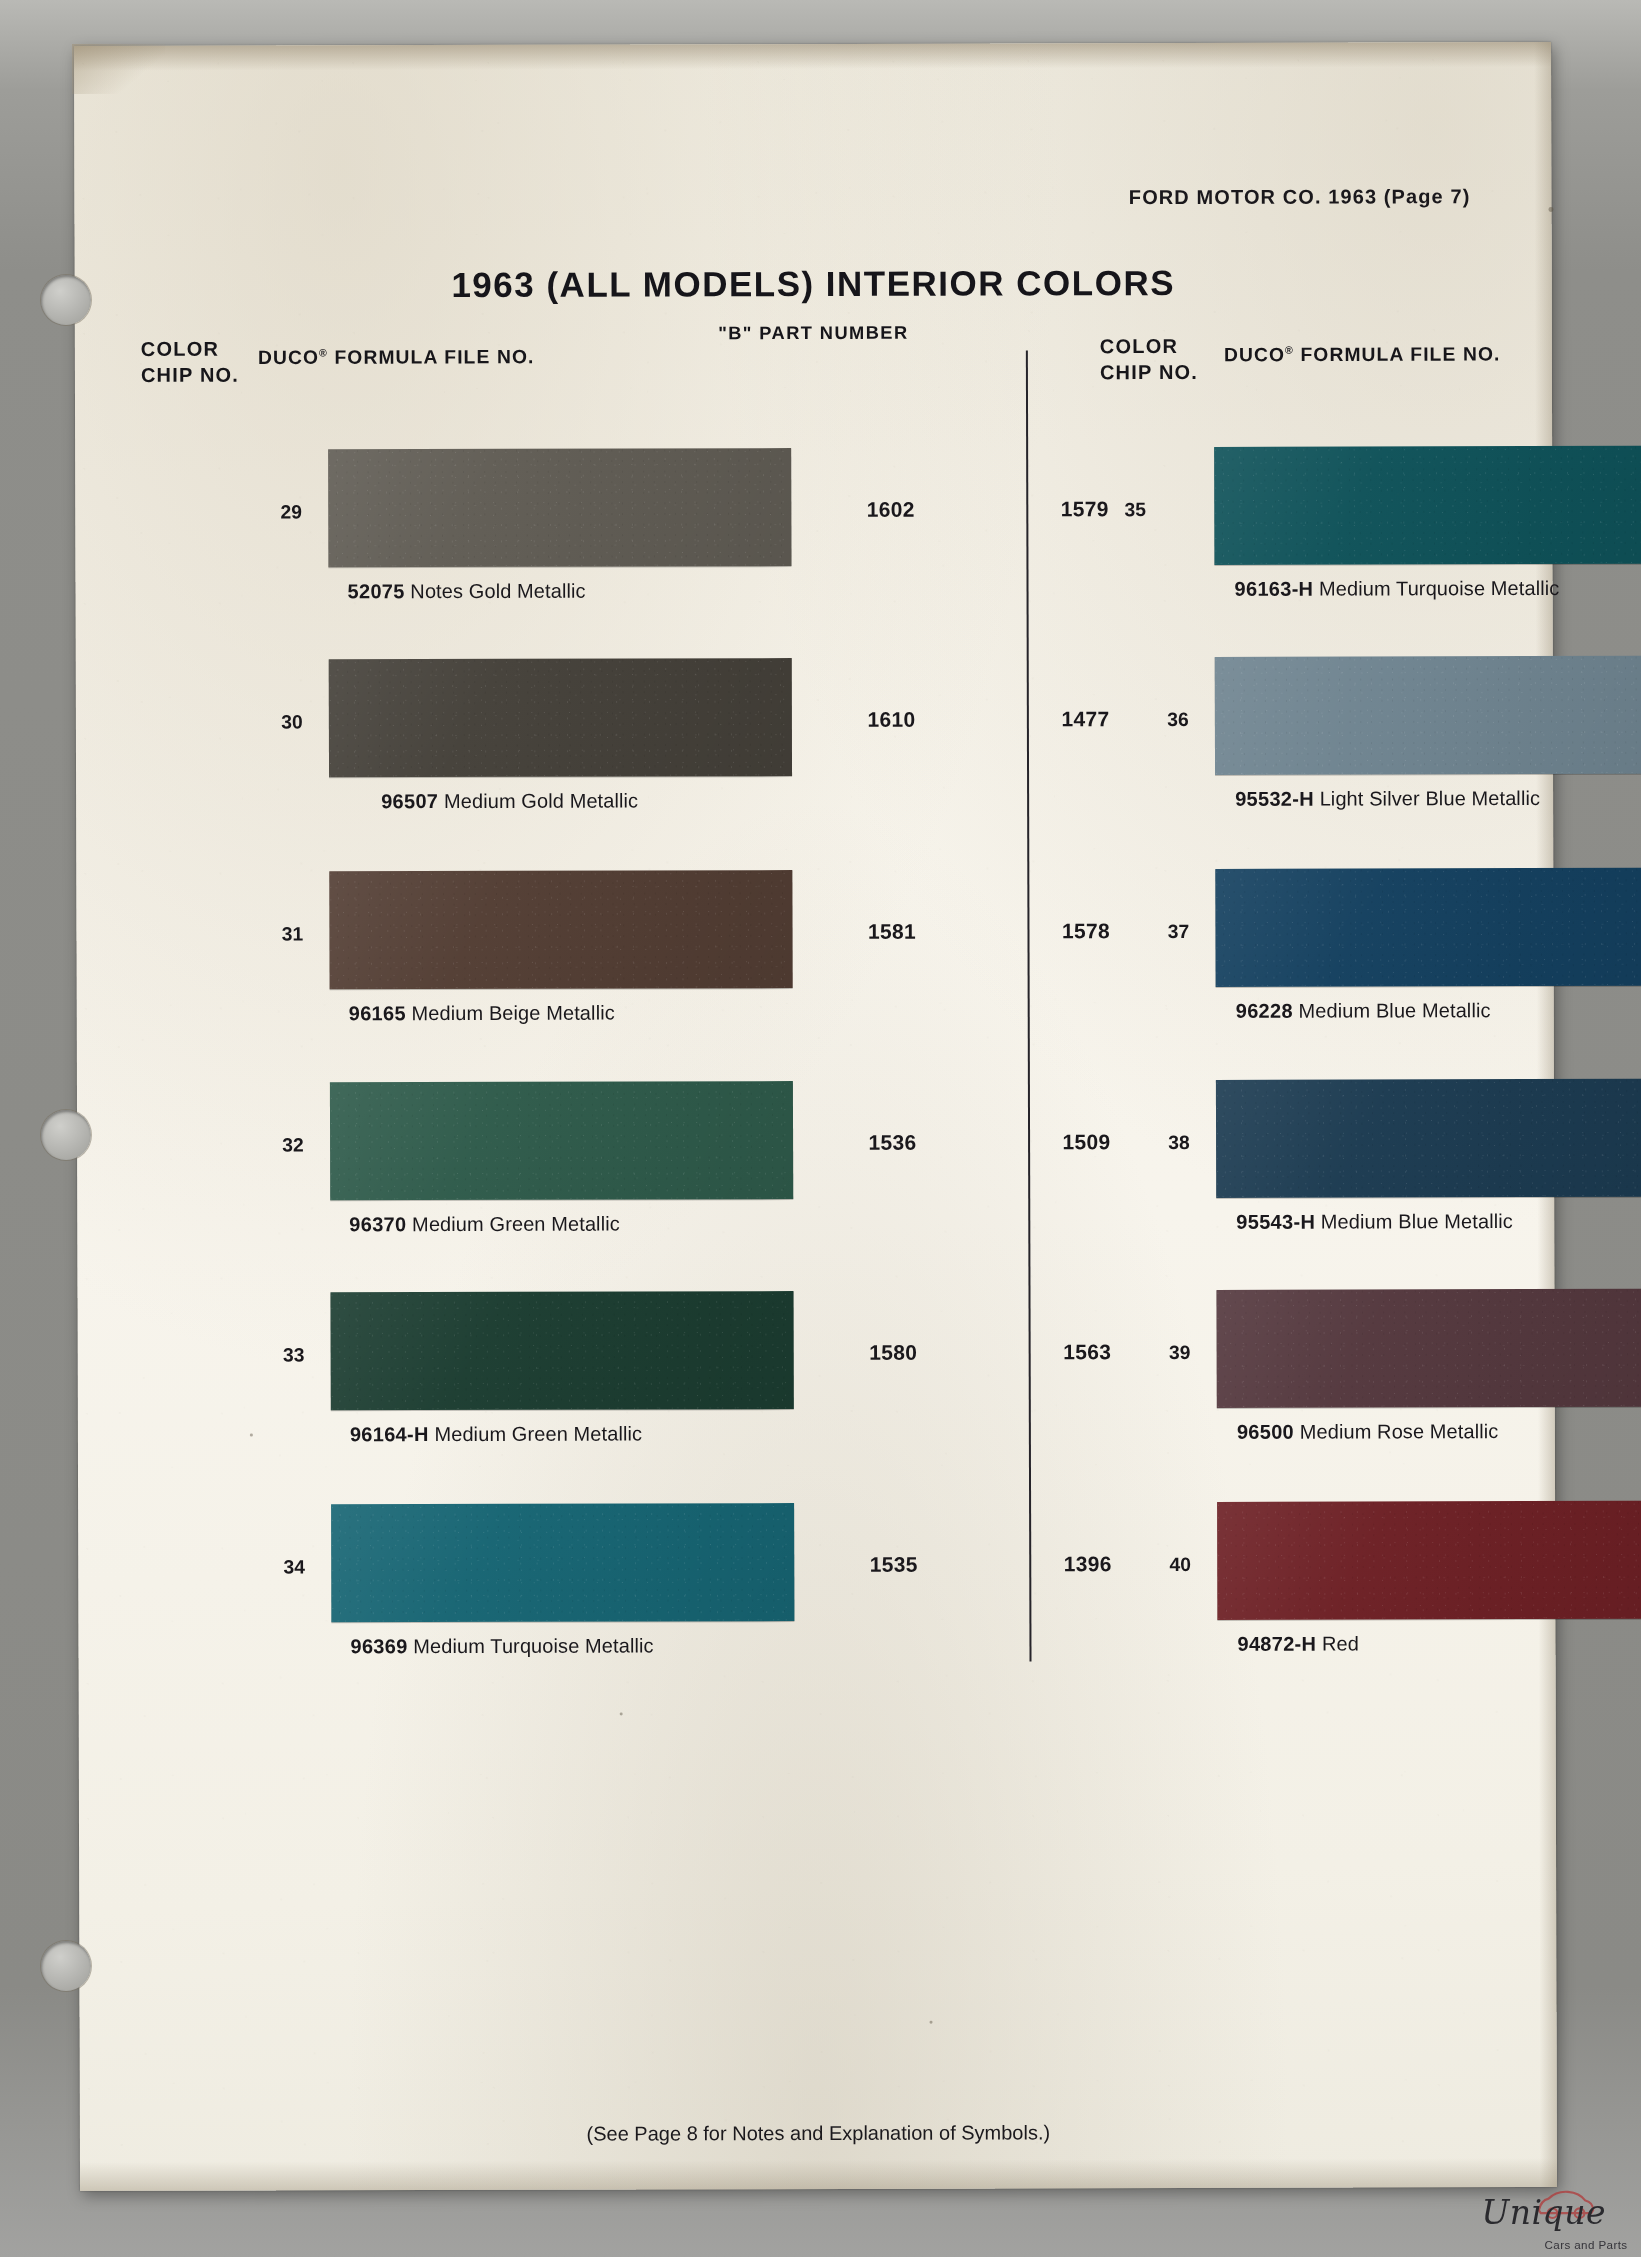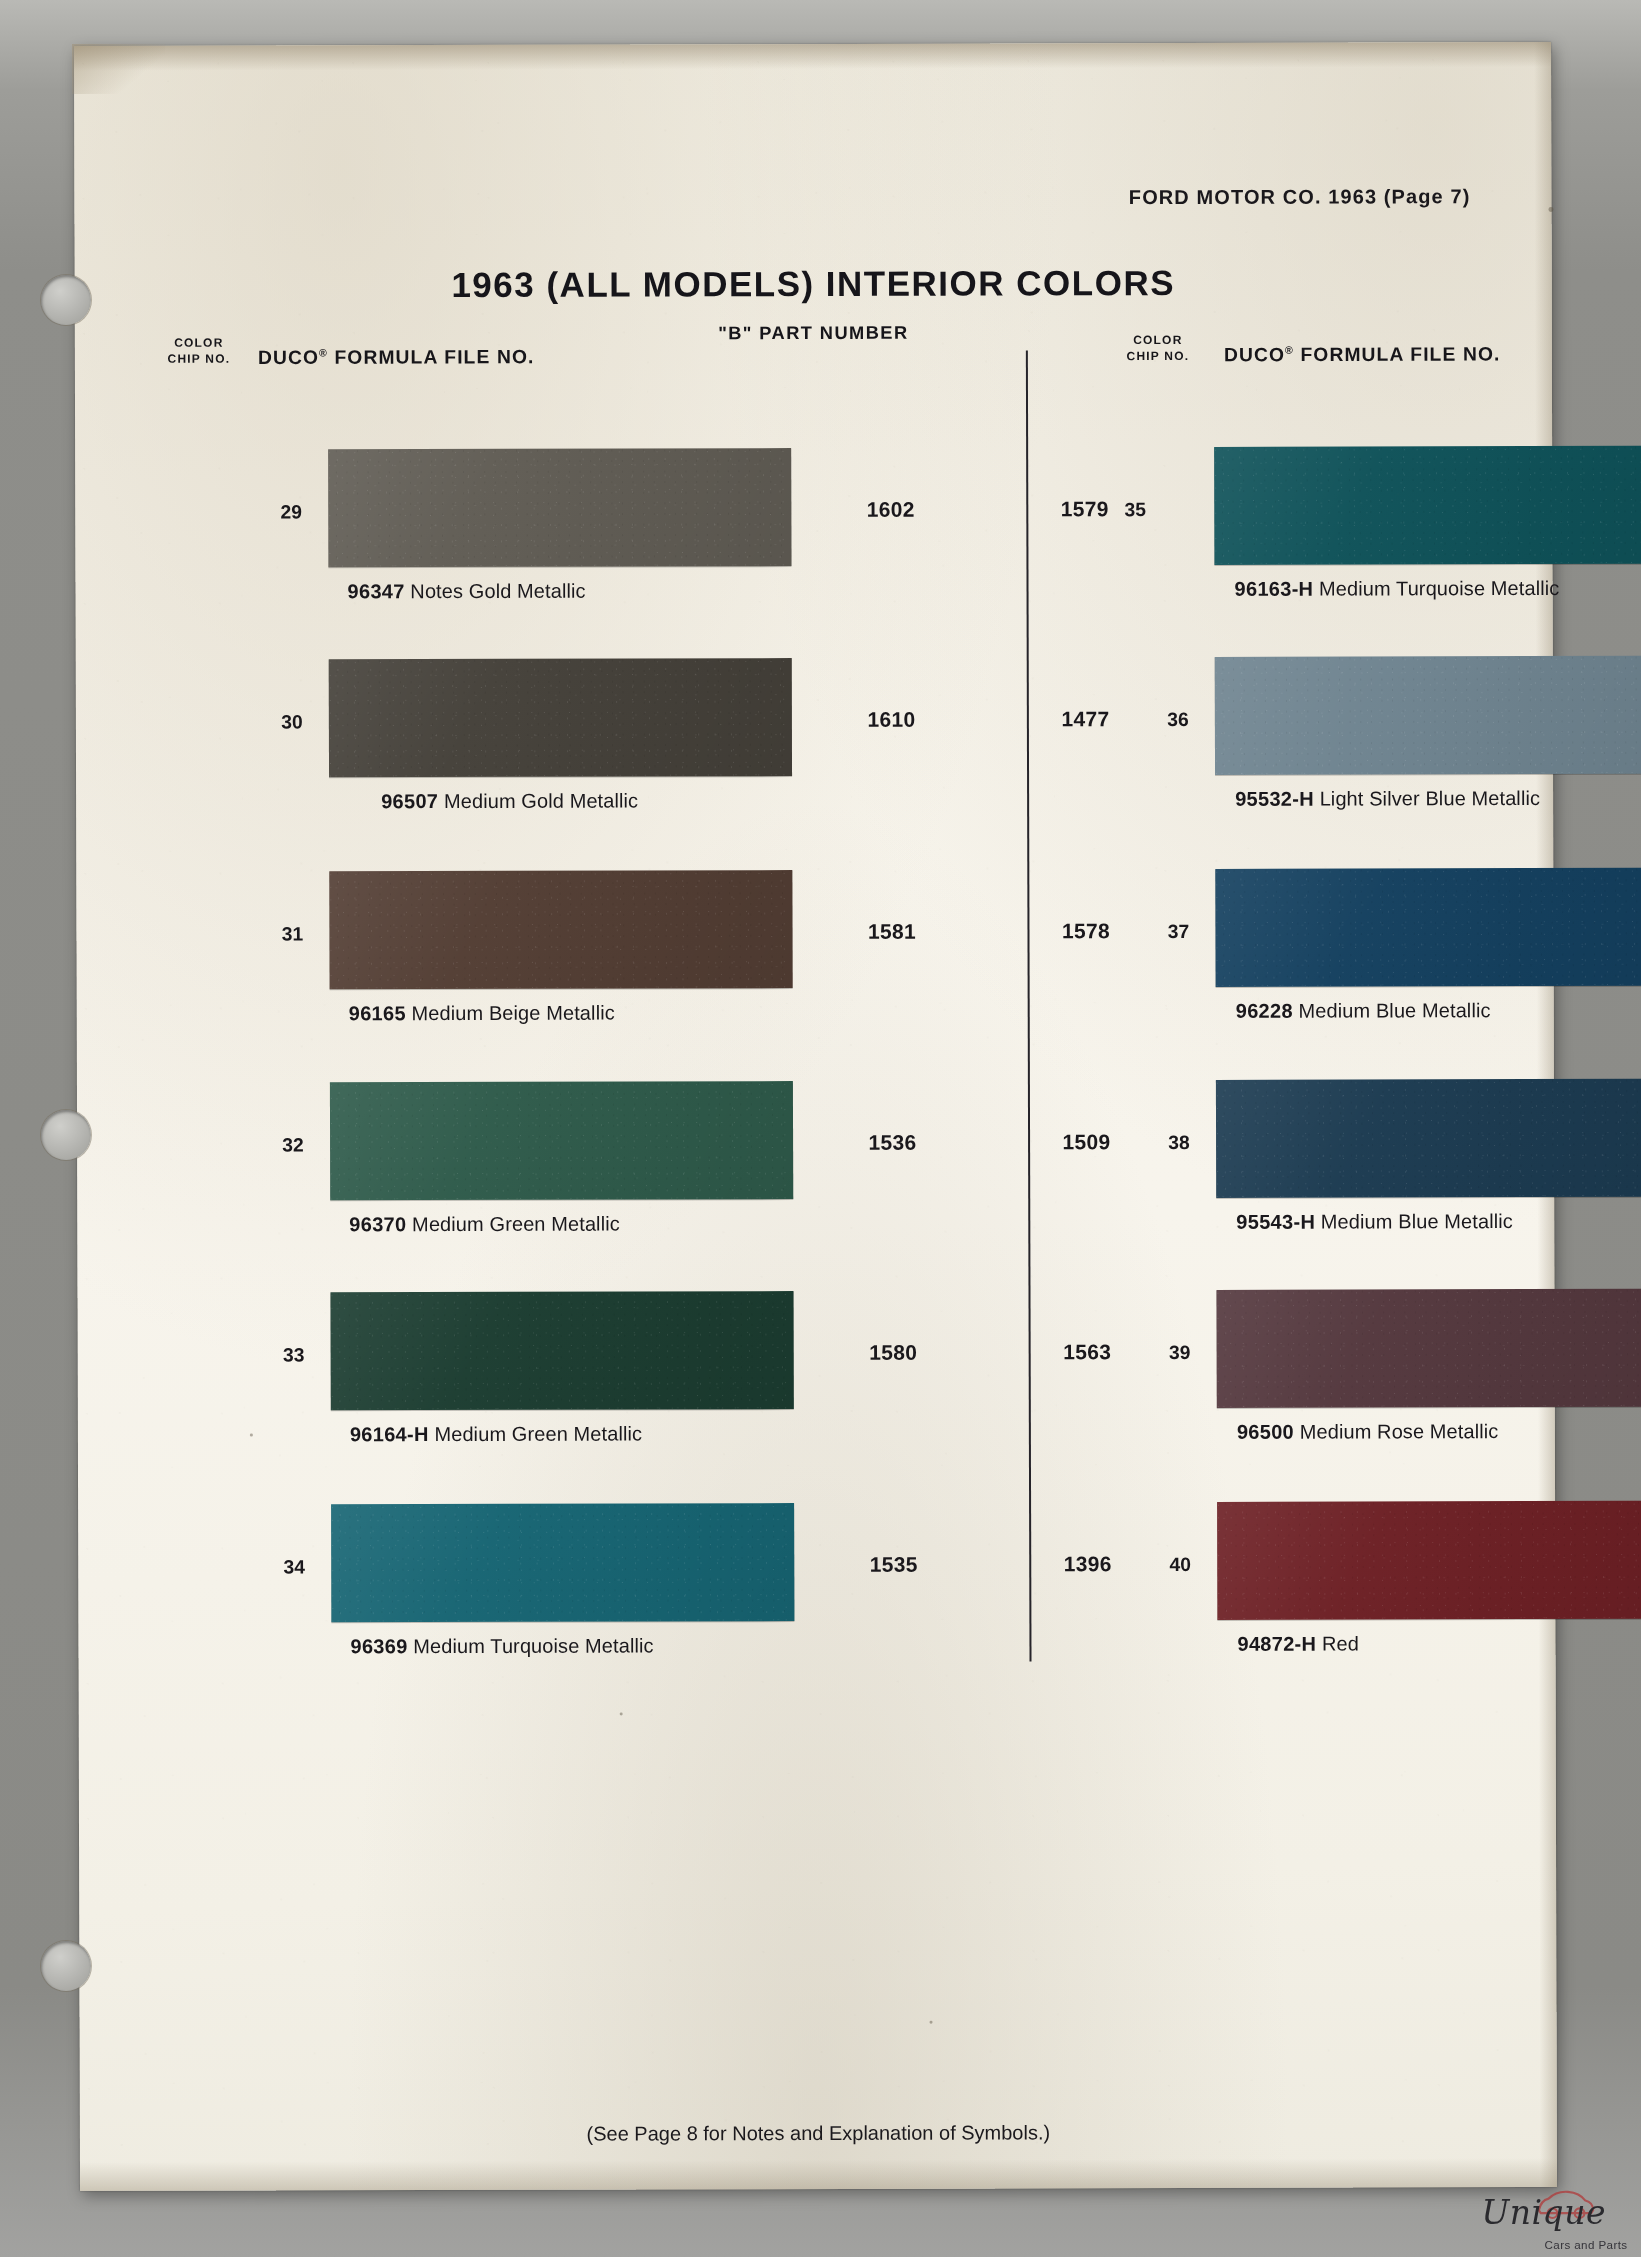"COLOR" .colhead .chipno { font-size: 12px -> 20px; text-align: center -> left }
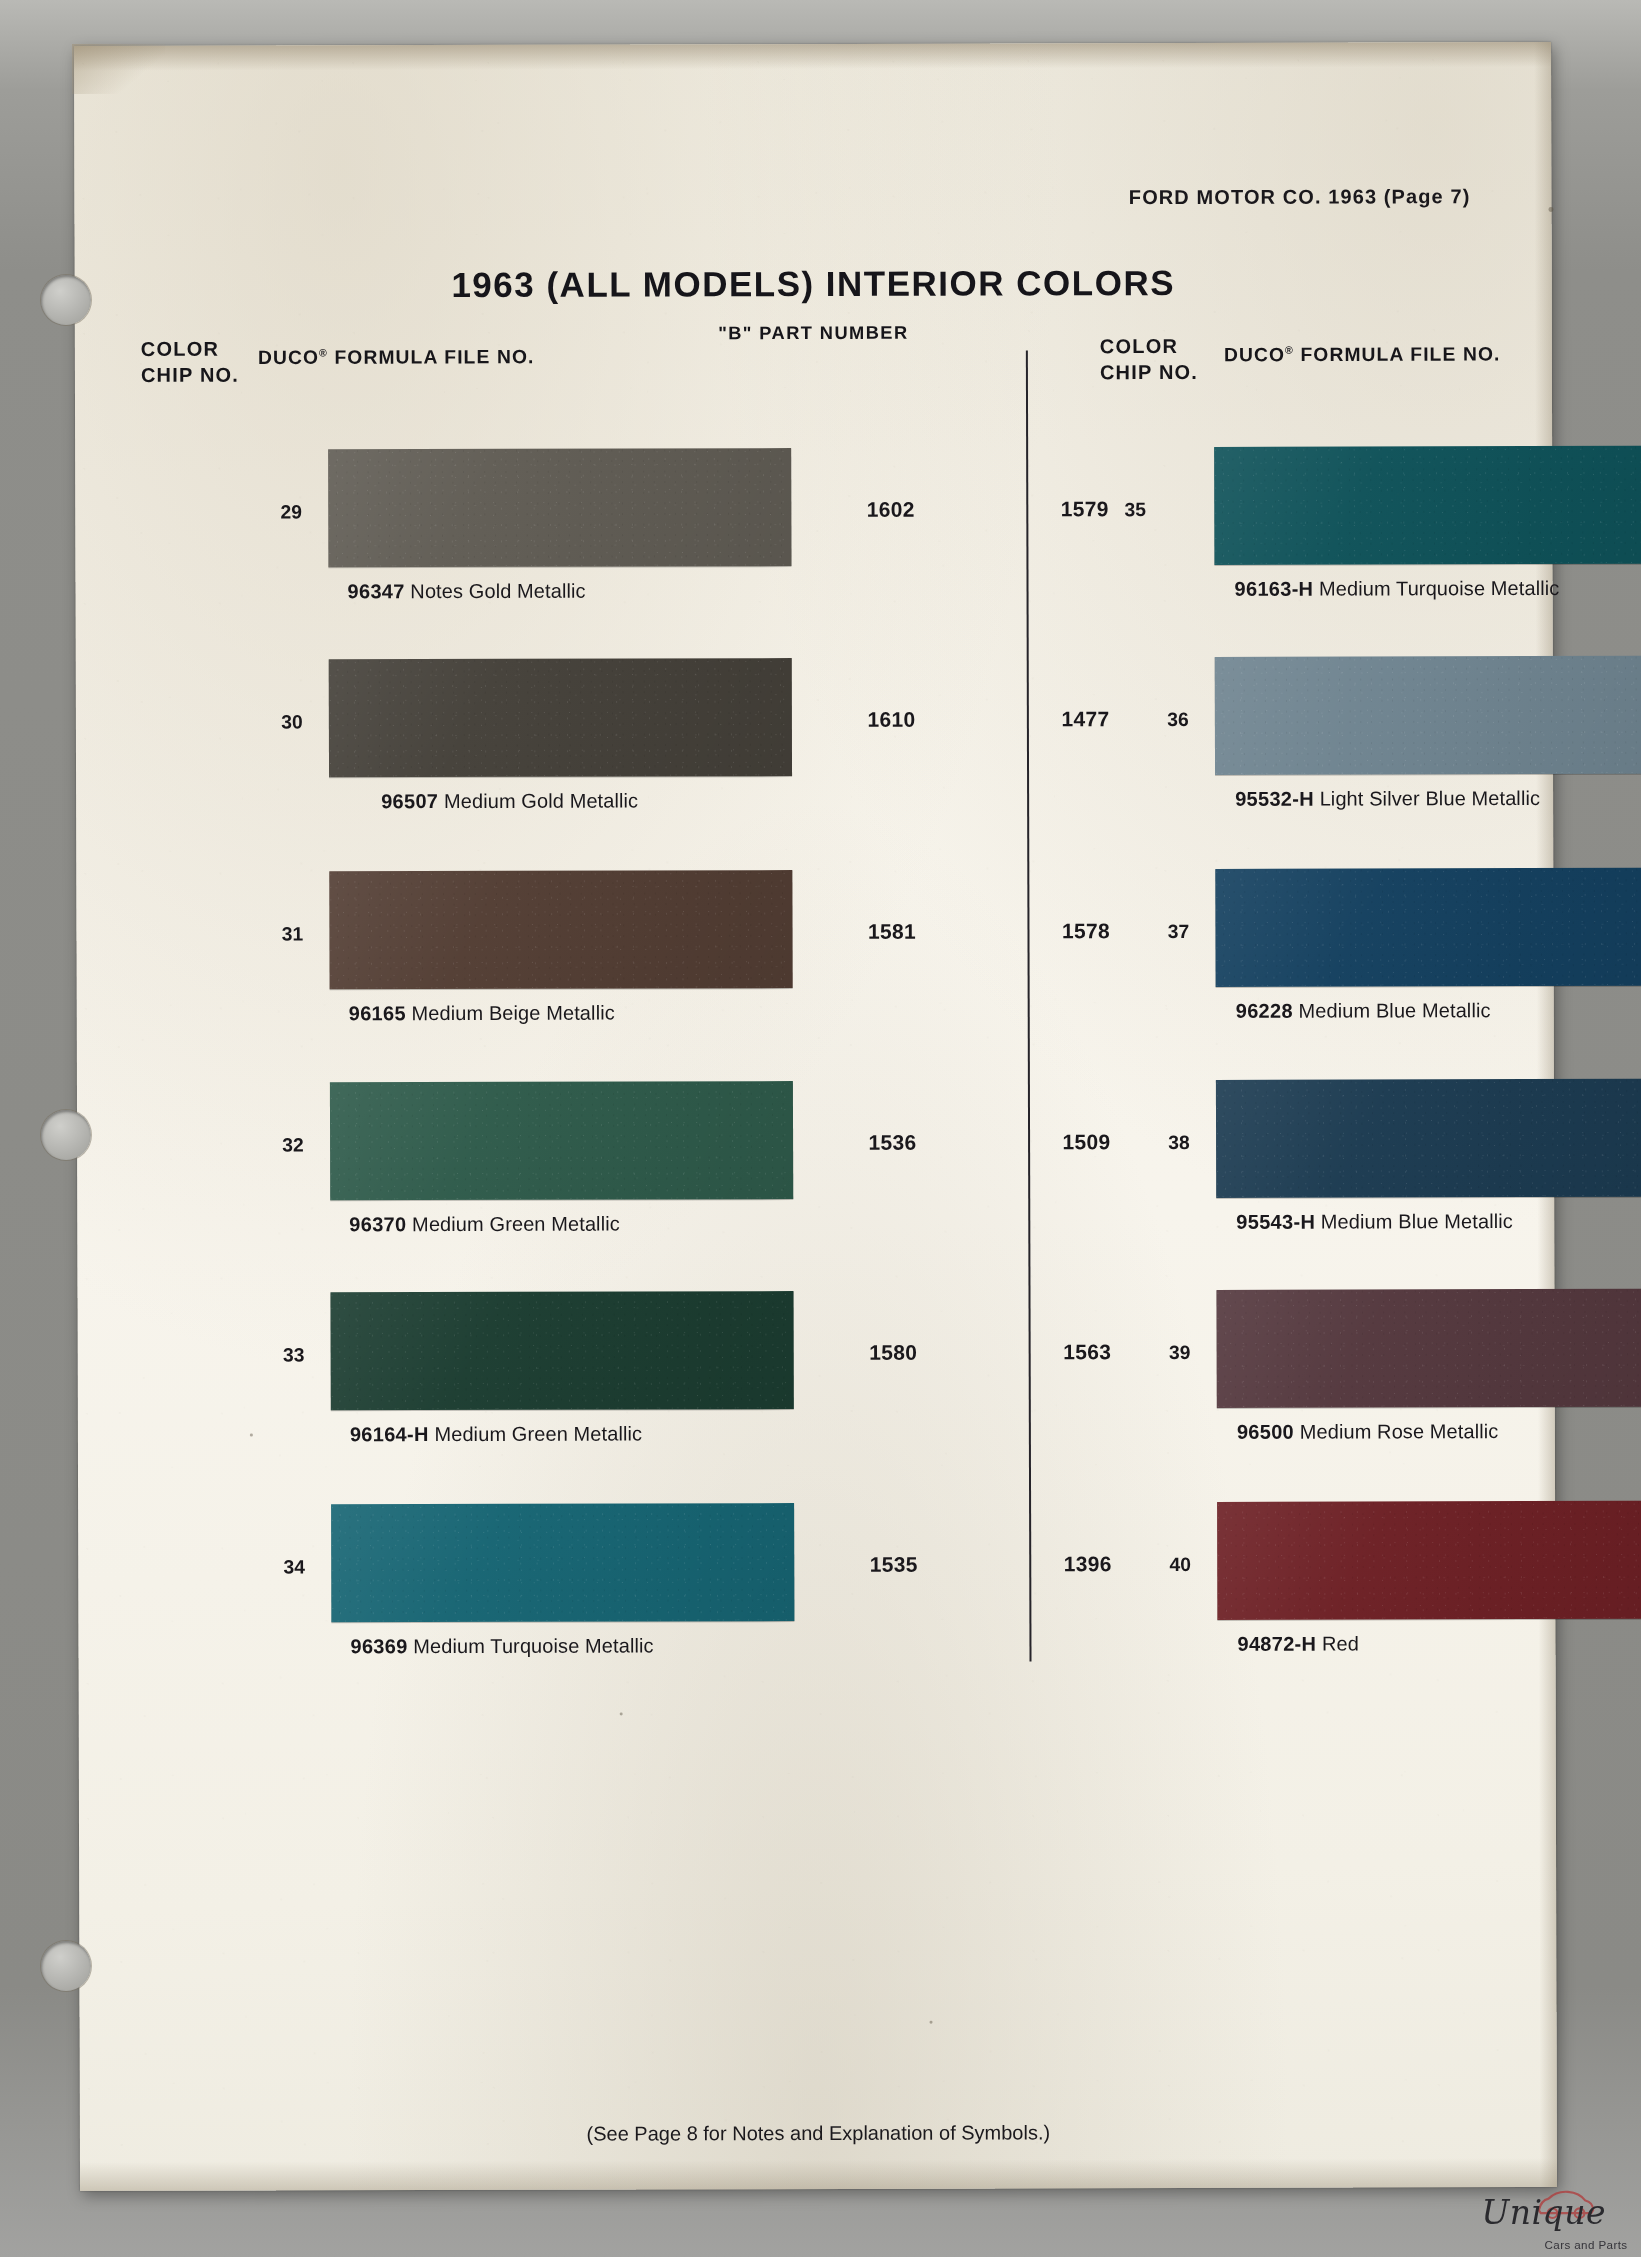"96347" b { text: 96347 -> 52075 }
